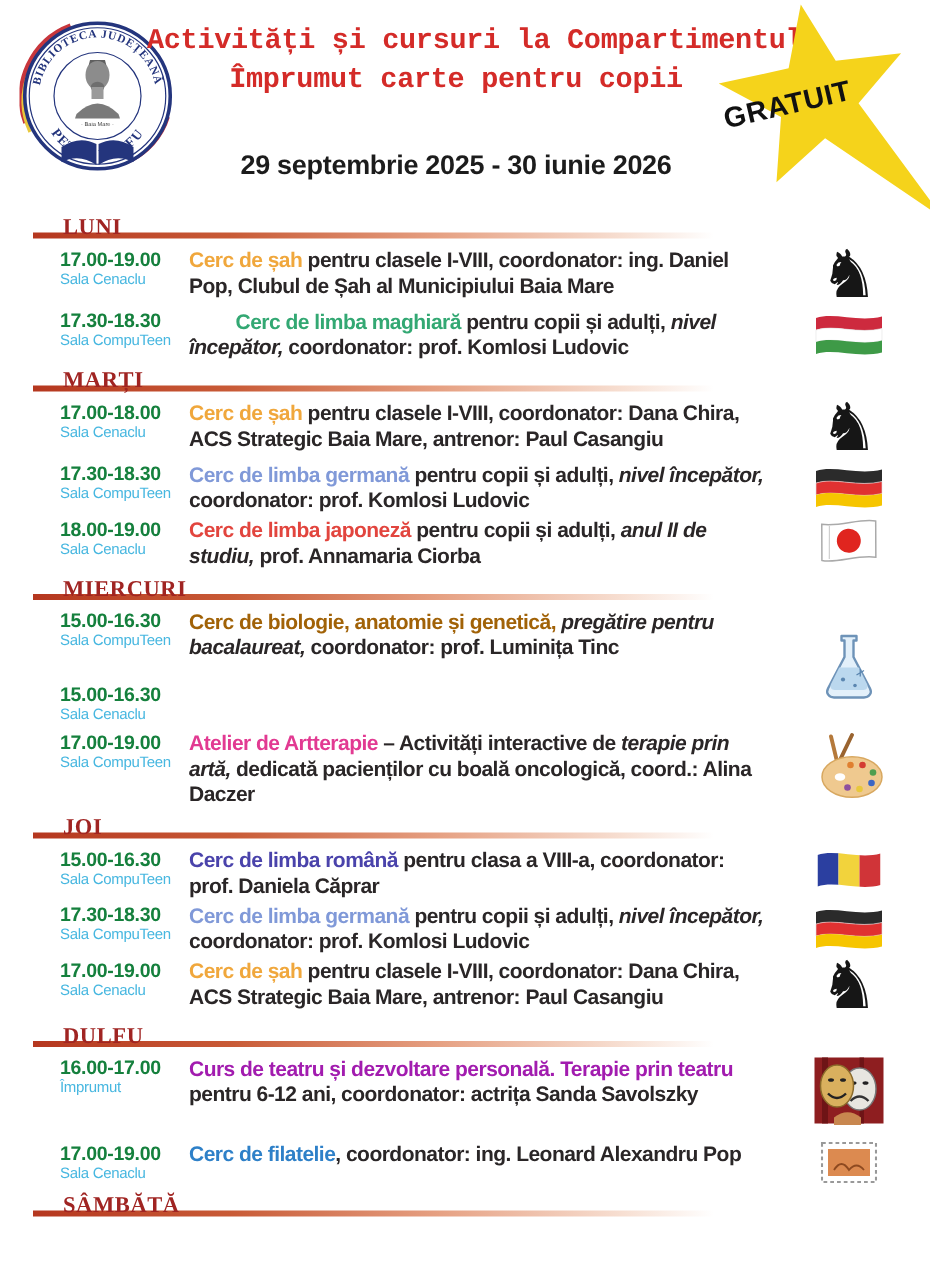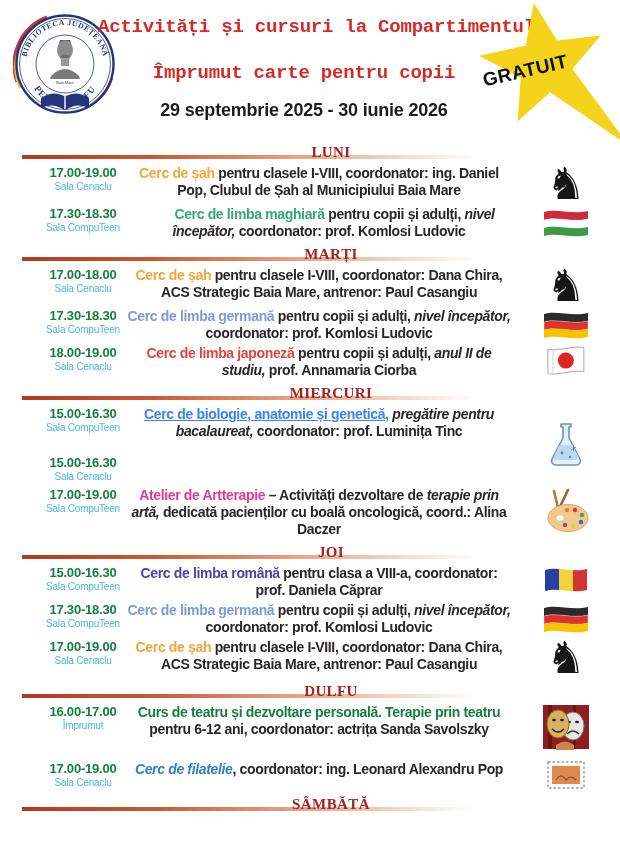"Împrumut carte pentru copii" .title-line + .title-line { margin-top: 20px -> 0 }
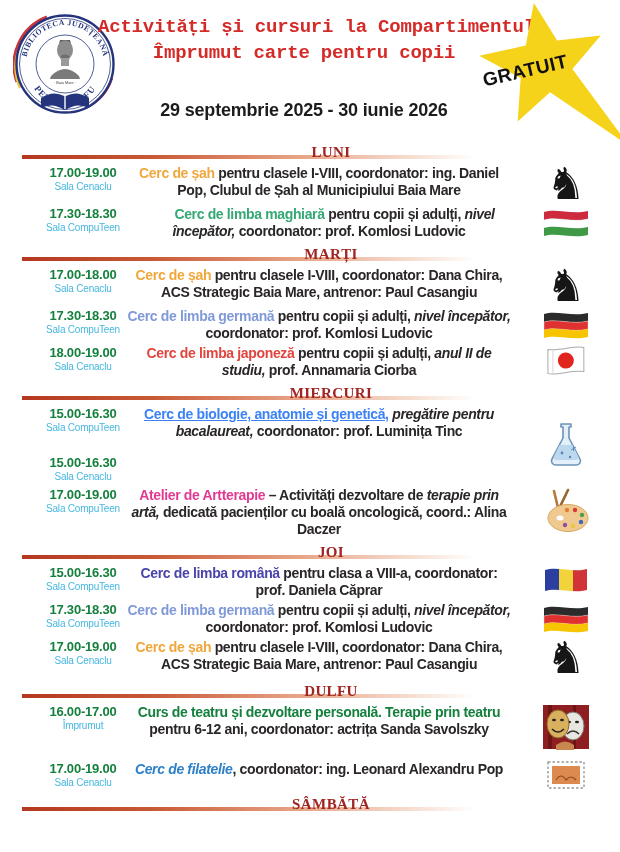"LUNI" .day-section { text-align: center -> none }
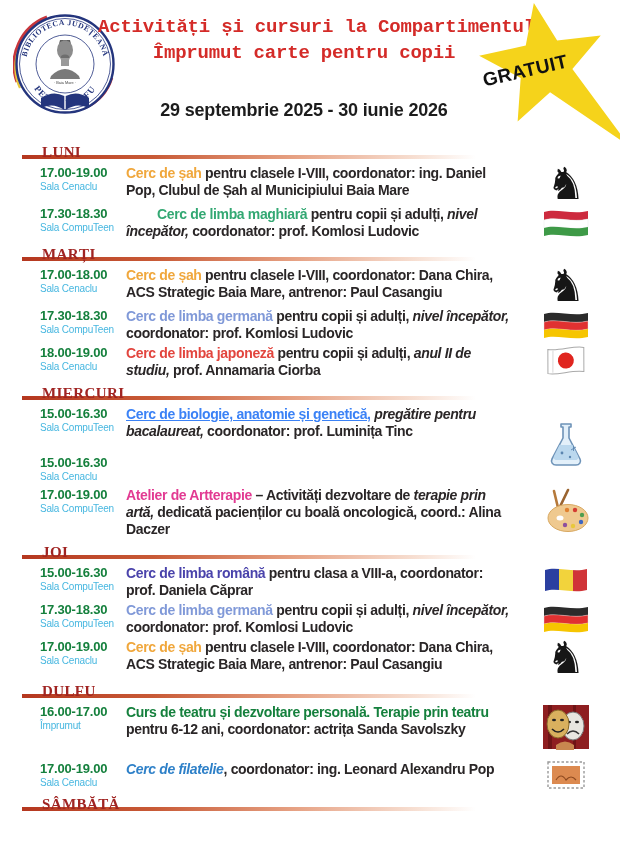"Cerc de biologie, anatomie și" span.a-title { color: #3b82f6 -> #a16207; text-decoration: underline -> none }
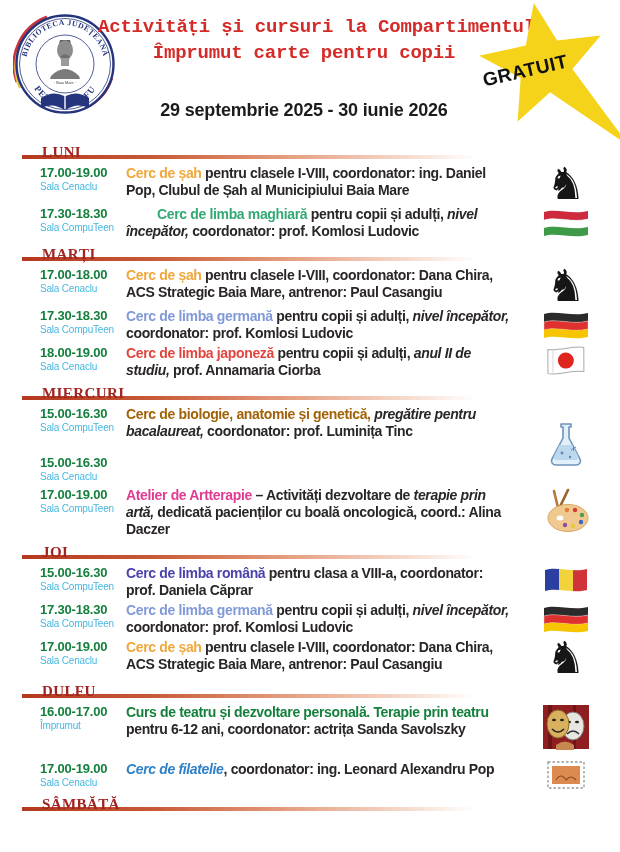"– Activități dezvoltare de" span.seg { text: dezvoltare -> interactive }
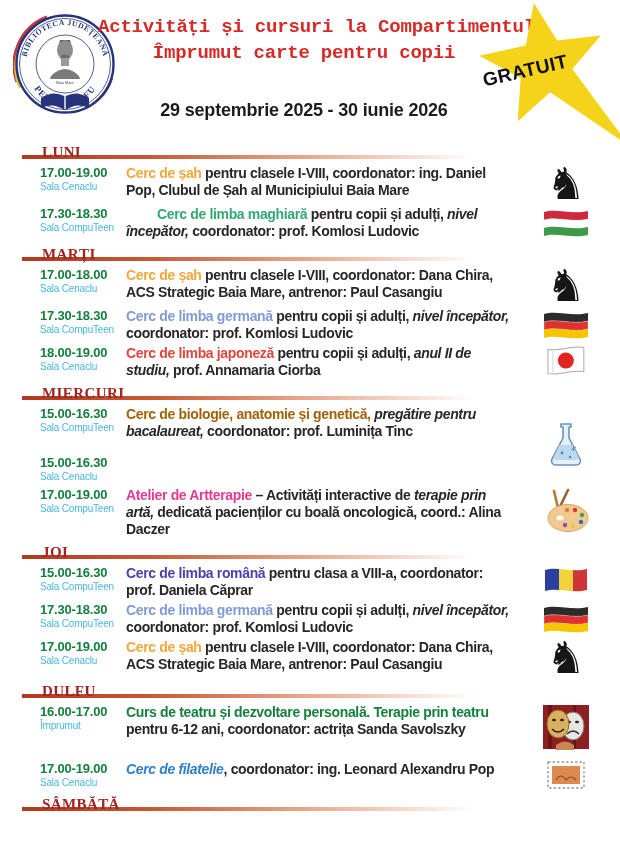"Curs de teatru și dezvoltare" span.a-title { color: #15803d -> #a21caf }
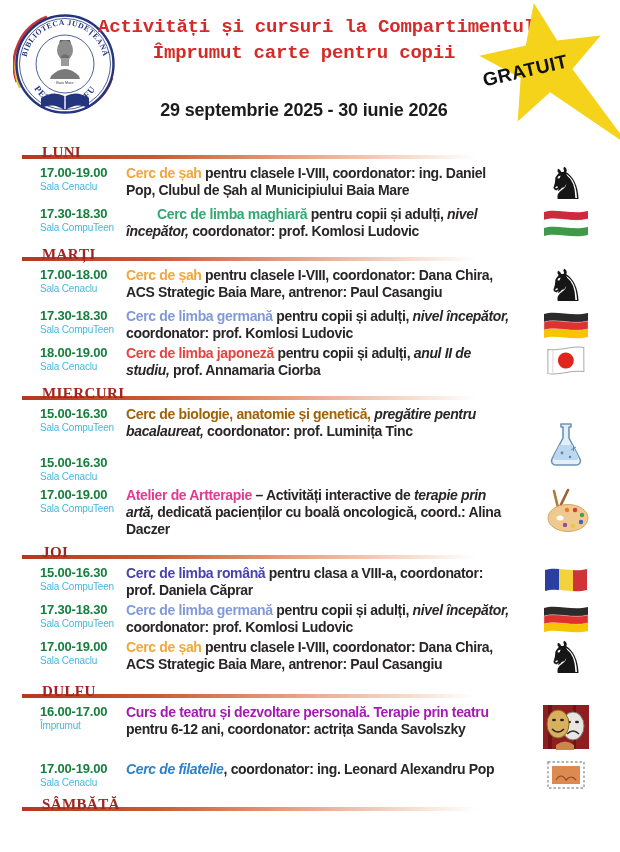"Cerc de filatelie" span.a-title { font-style: italic -> none }
